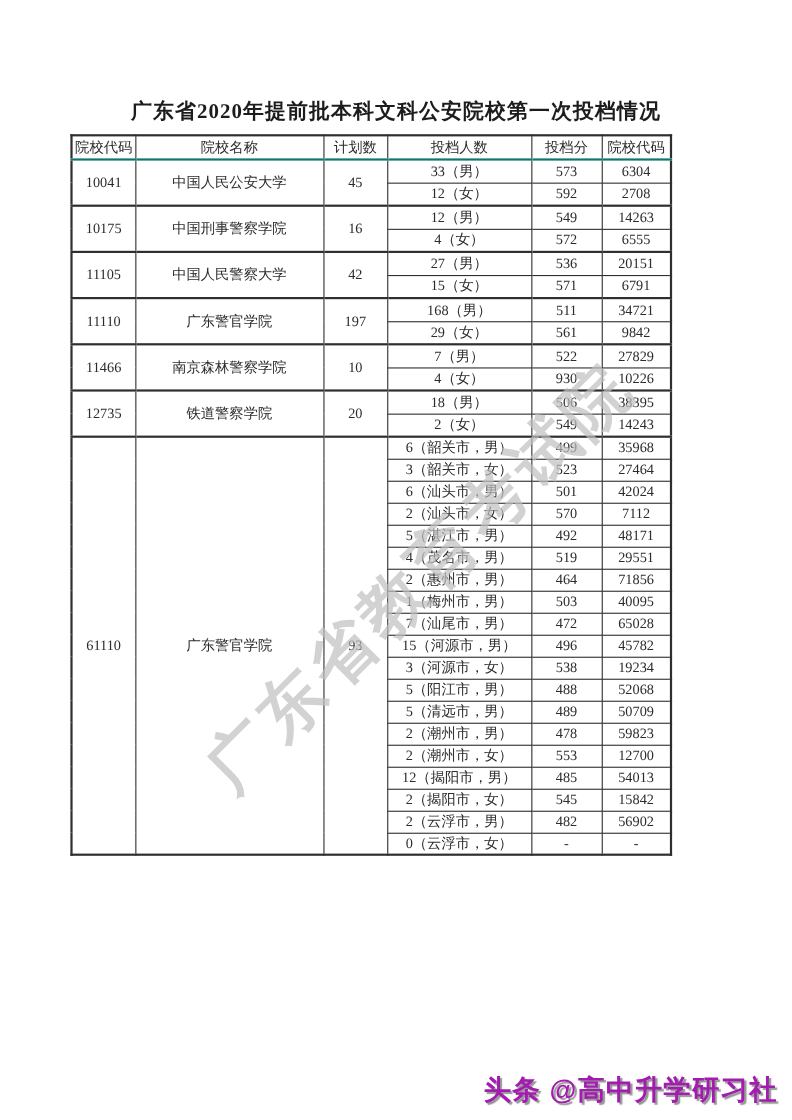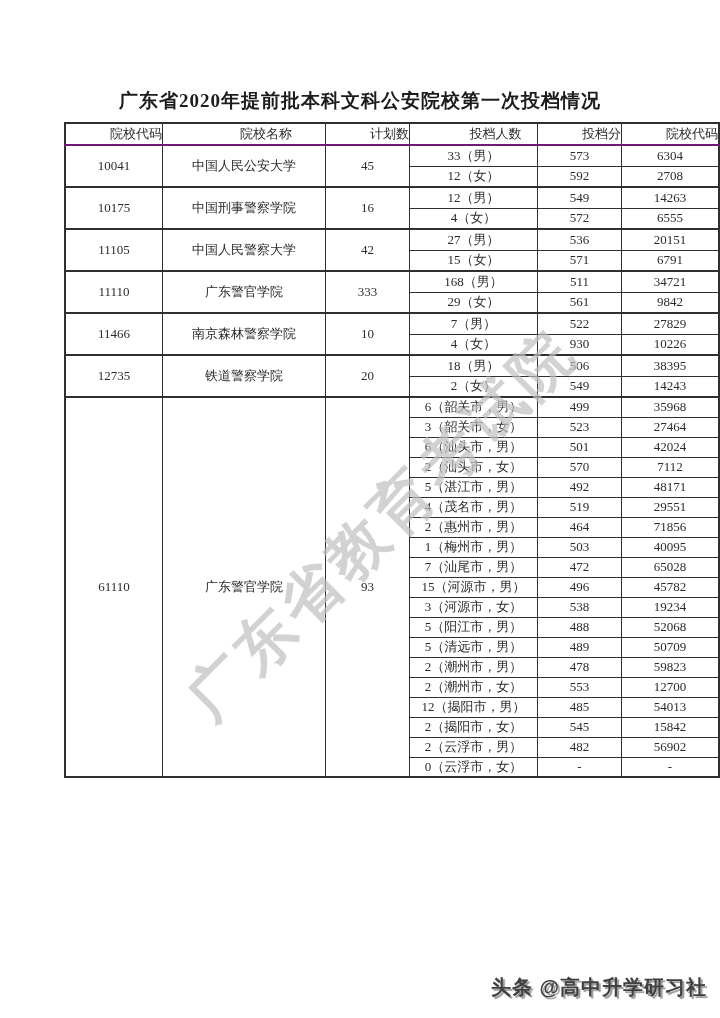"院校代码" table.admission thead th { border-bottom: 2px solid #701a75 -> 2px solid #0f766e; padding-left: 44px -> none }
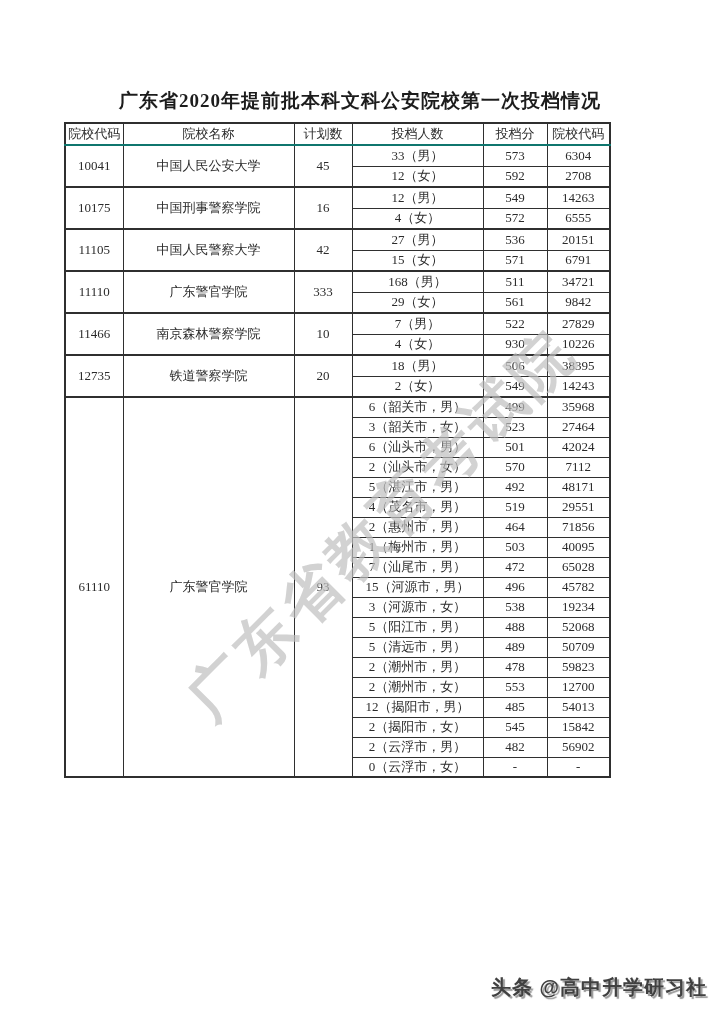"333" td { text: 333 -> 197 }
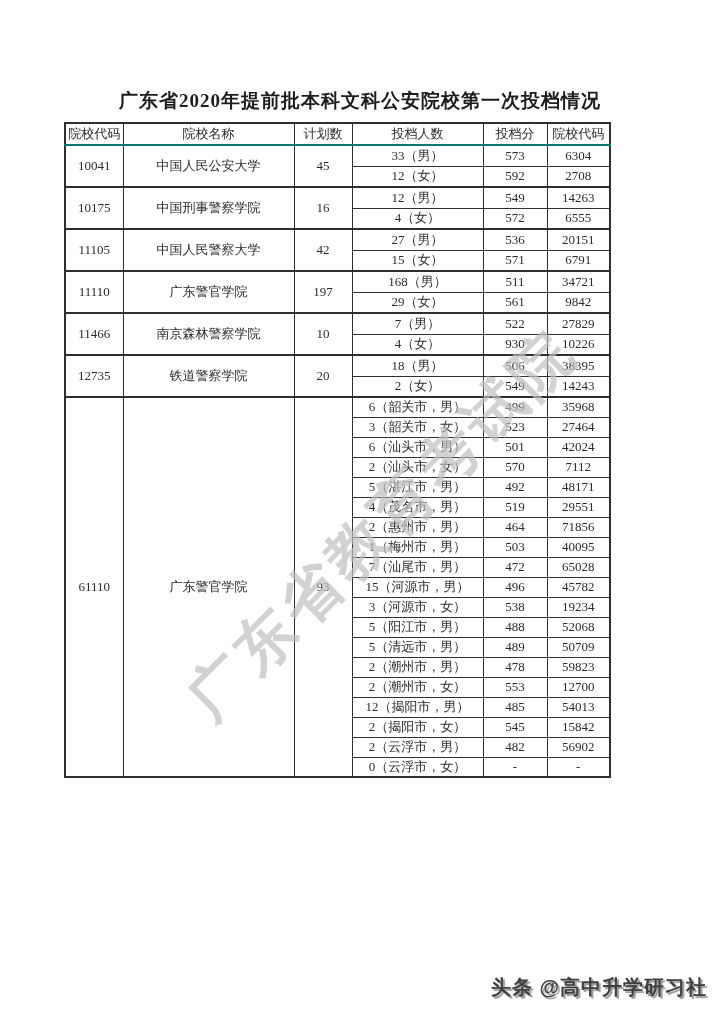"头条 @高中升学研习社" .footer-credit { color: #404040 -> #a21caf; font-size: 20px -> 25px }
